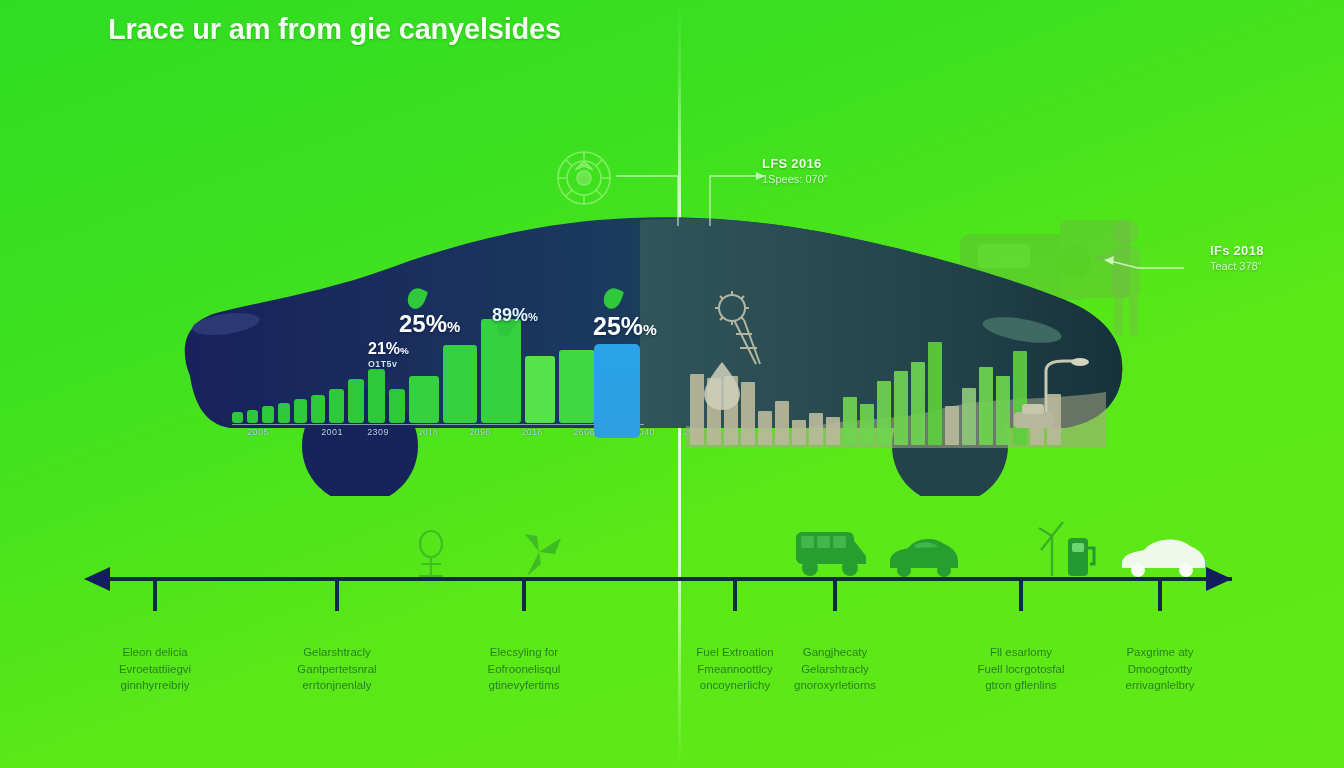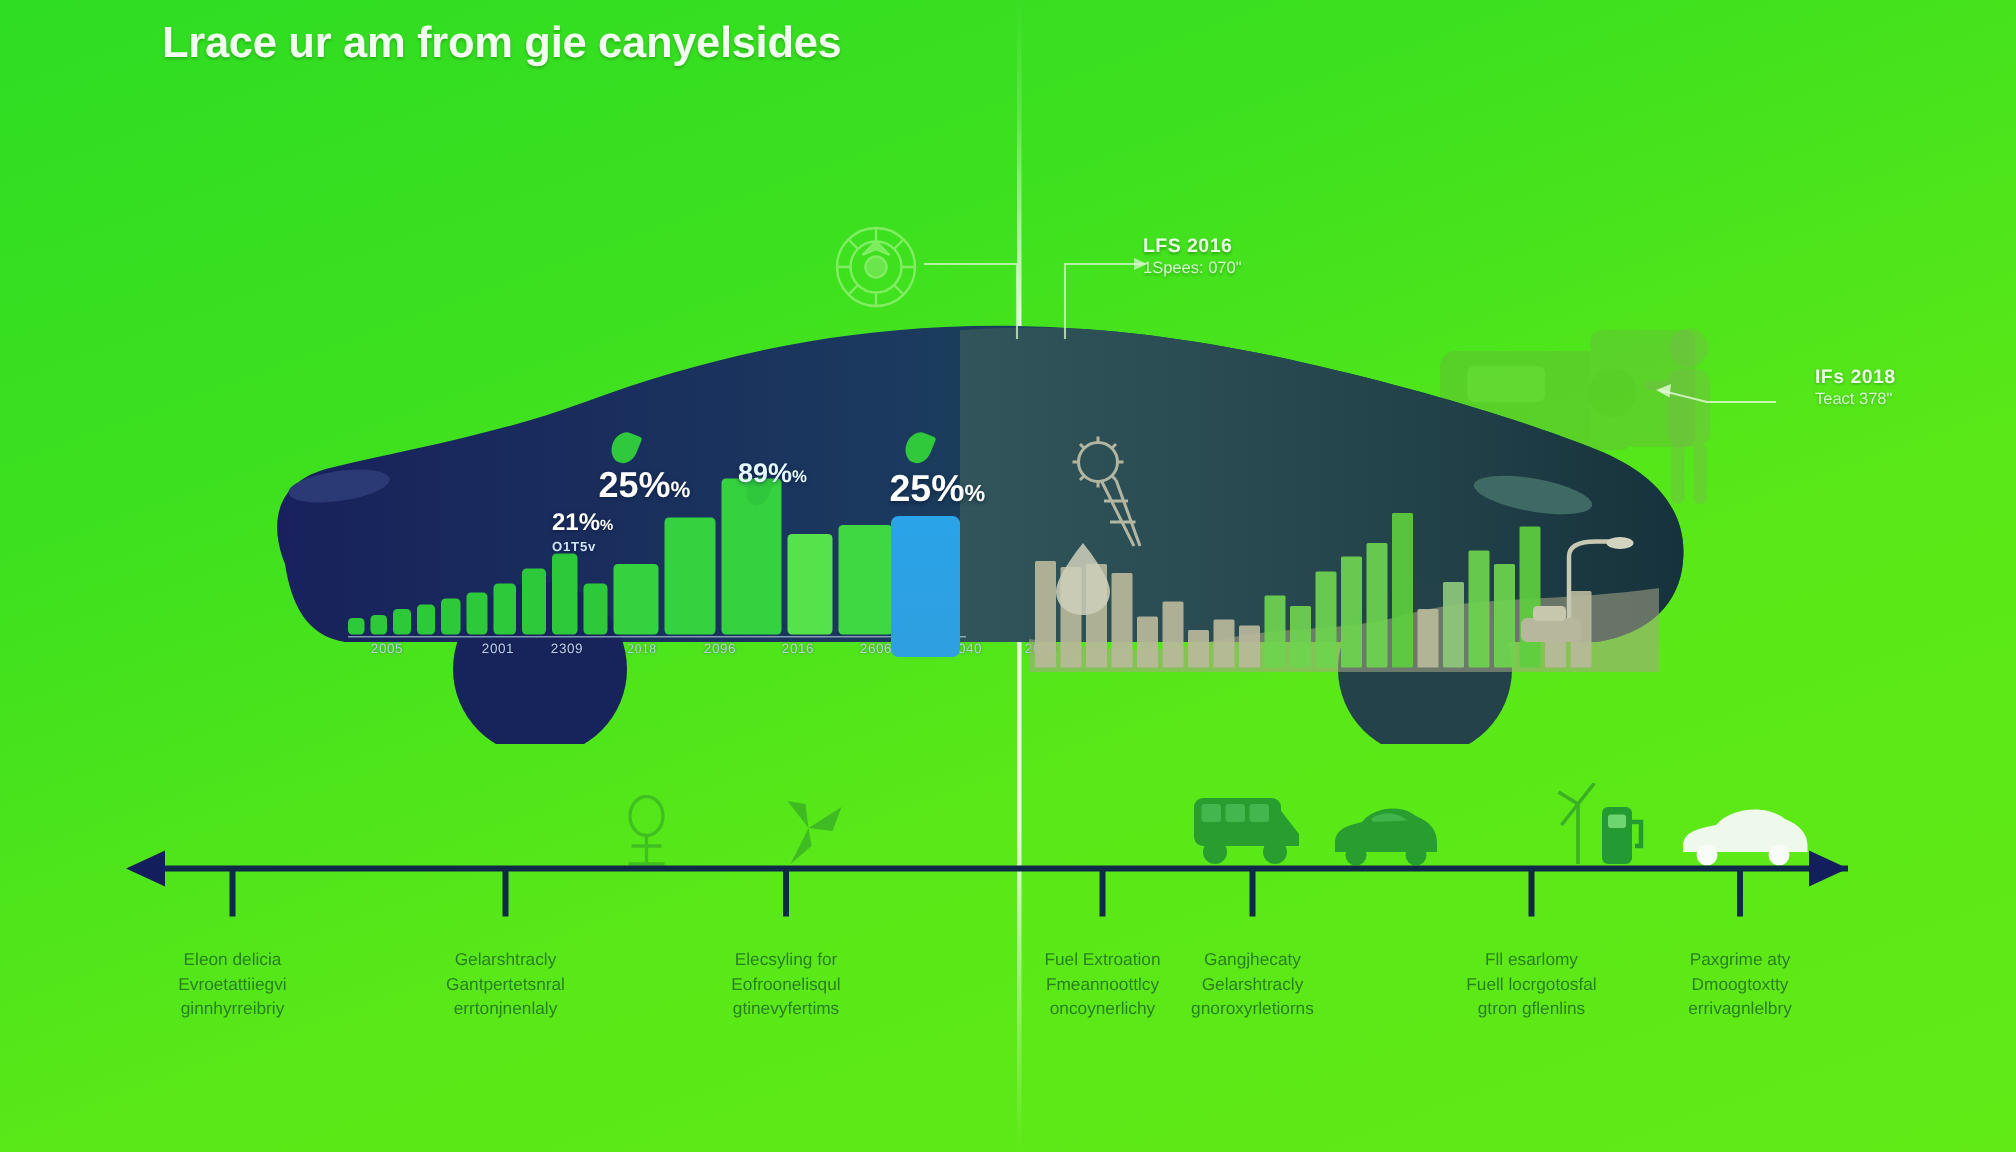"Eleon delicia" .tl-label { top: 112px -> 124px }
